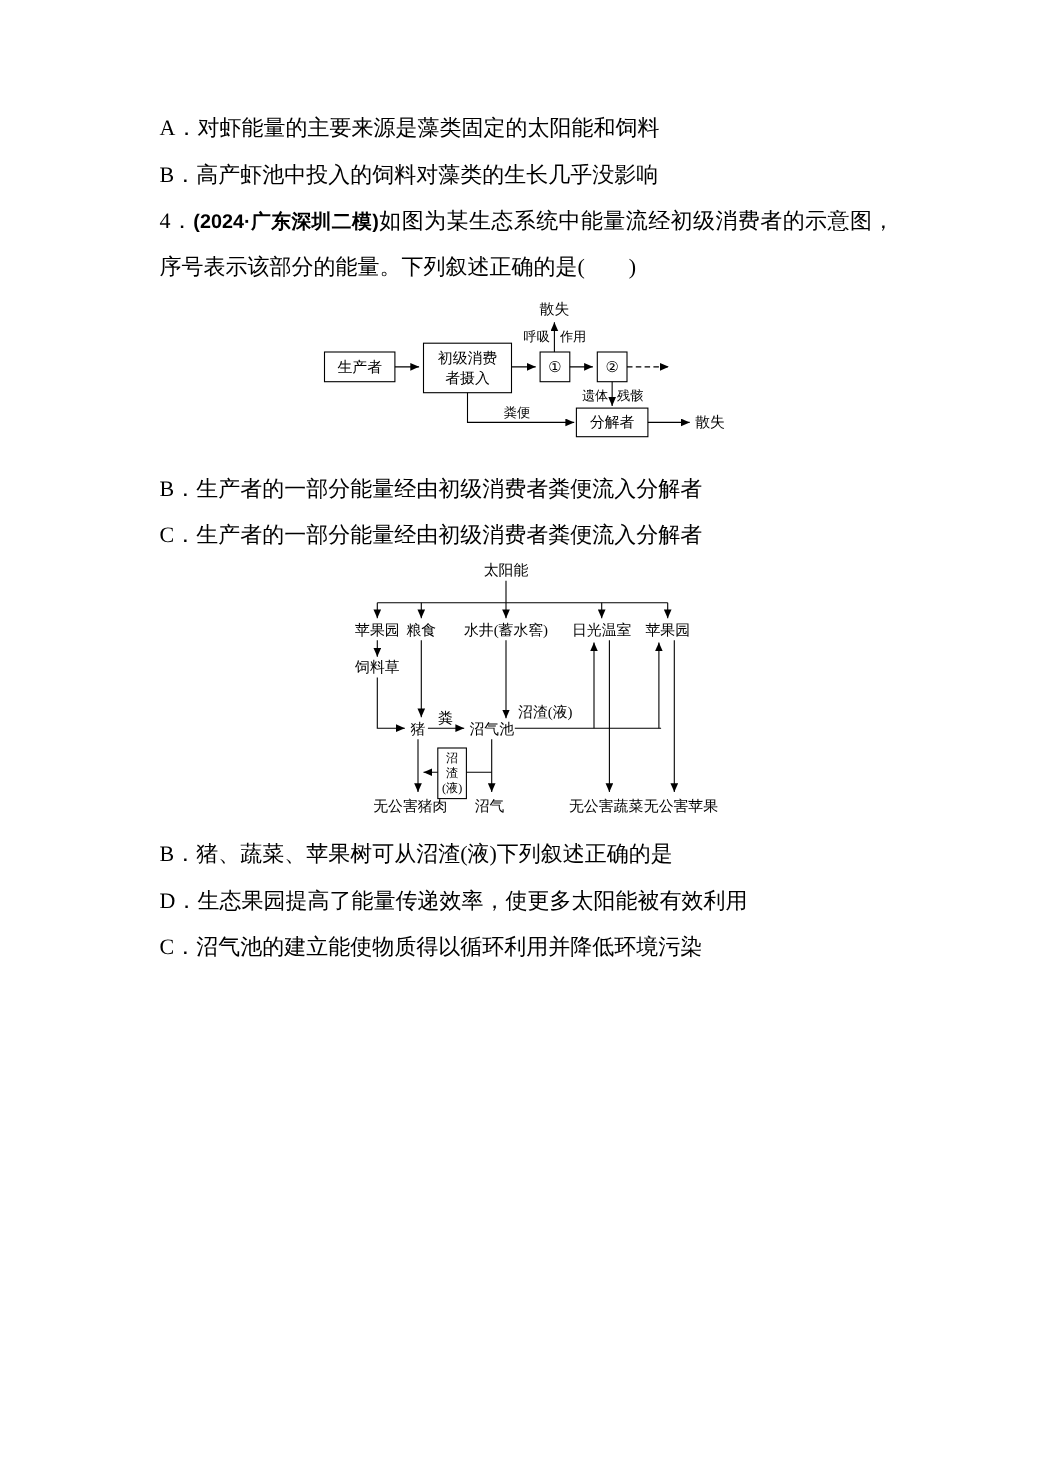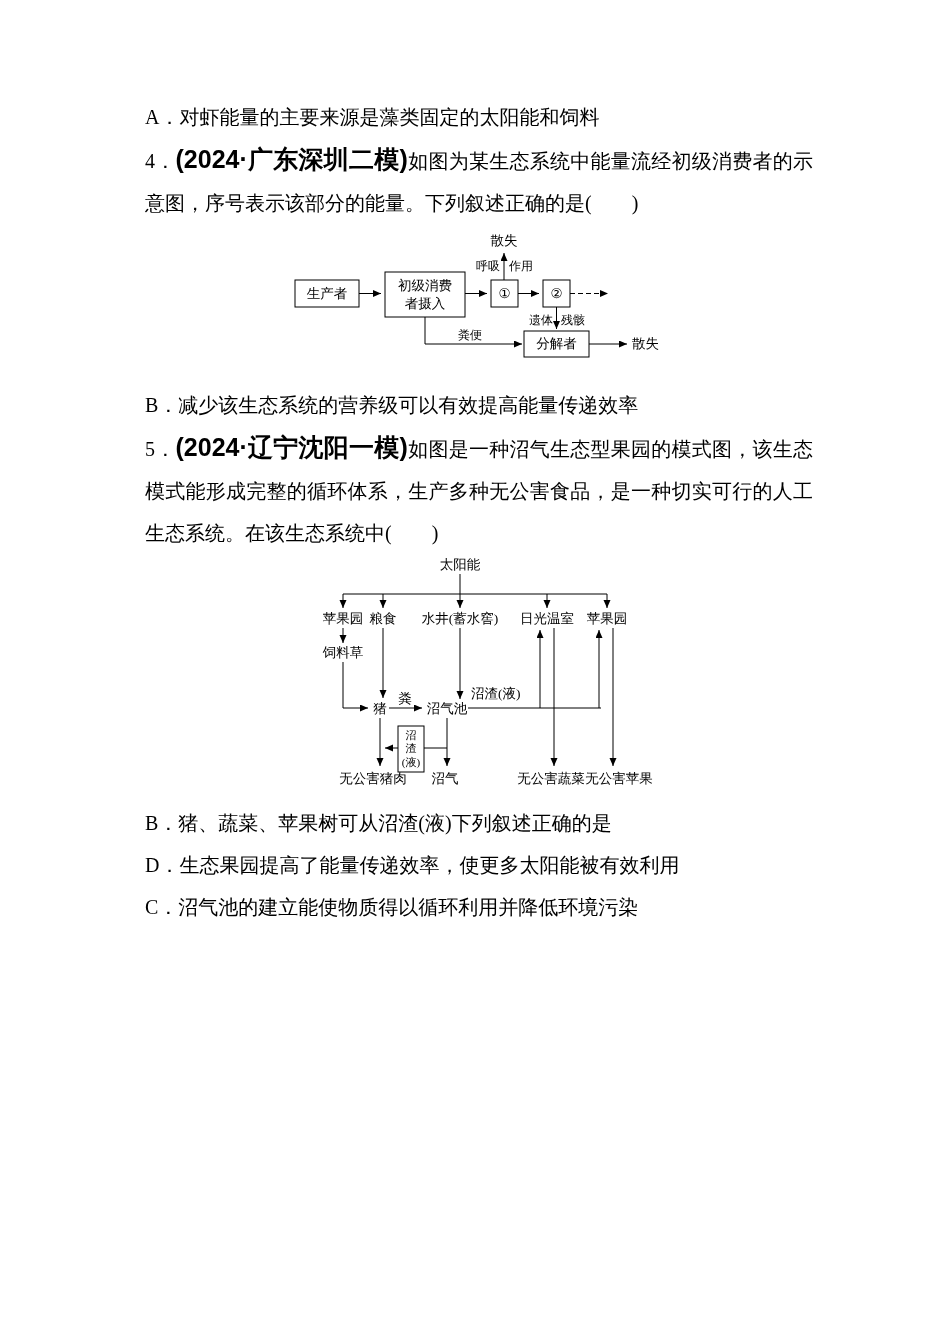"B．高产虾池中投入的饲料对藻类的生长几乎没影响" div.optline { html: none -> <div>B．高产虾池中投入的饲料对藻类的生长几乎没影响</div> }
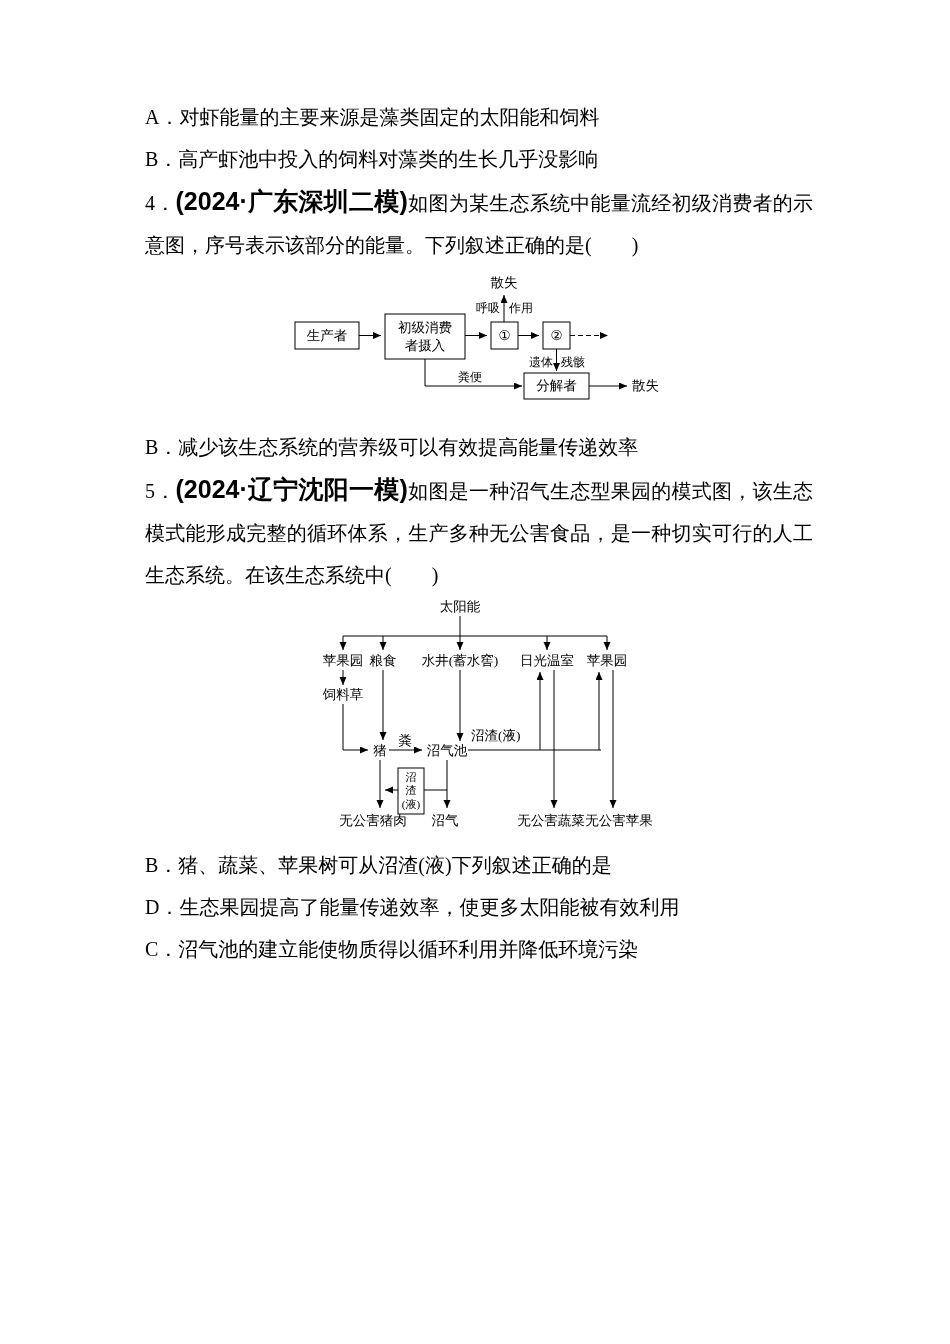"(2024·广东深圳二模)" .src { font-size: 25px -> 18px }
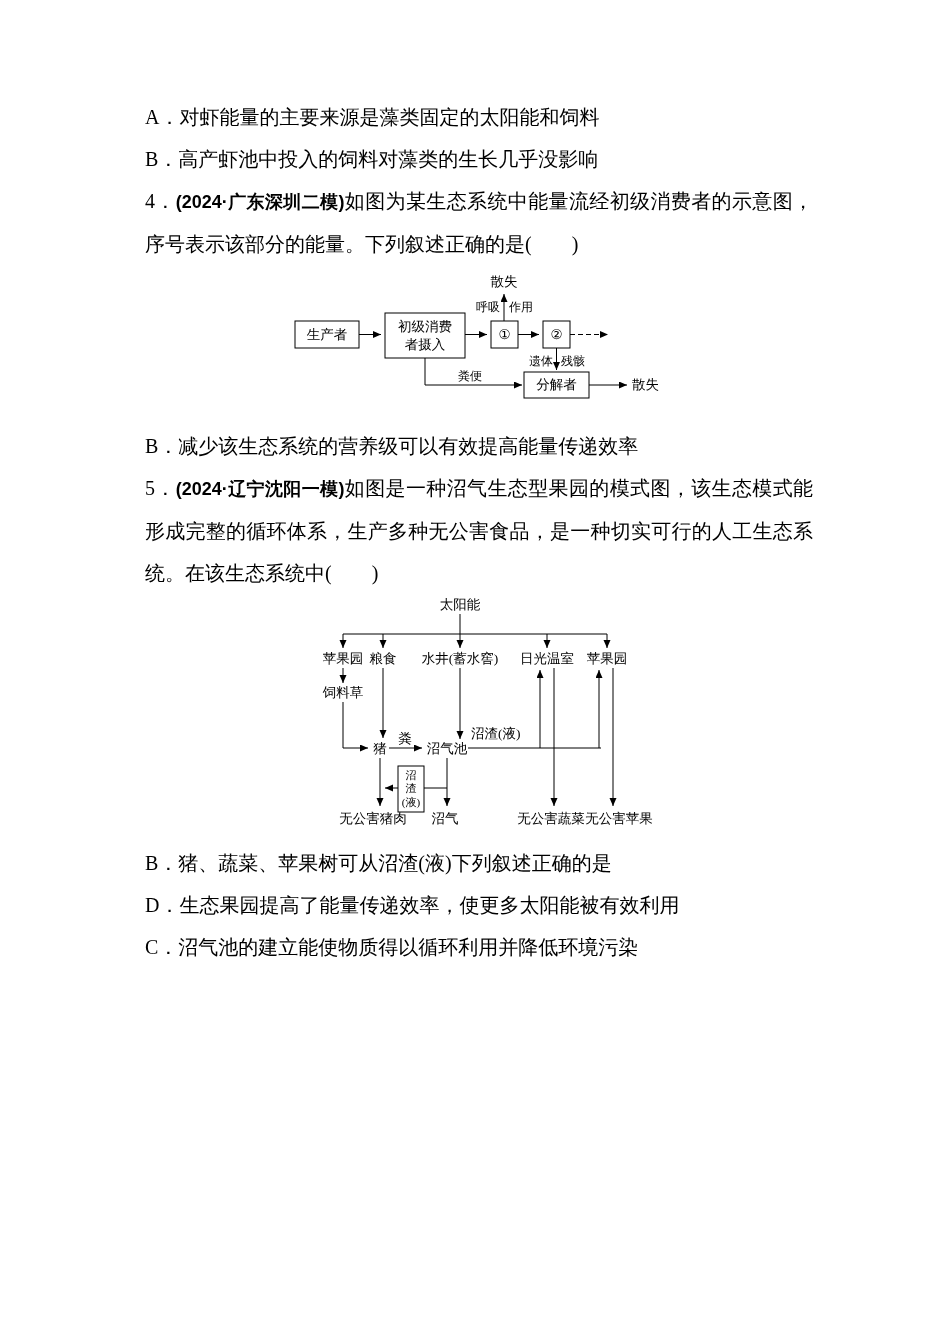"B．减少该生态系统的营养级可以有效提高能量传递效率" div.optline { text: 减少该生态系统的营养级可以有效提高能量传递效率 -> 生产者的一部分能量经由初级消费者粪便流入分解者 }
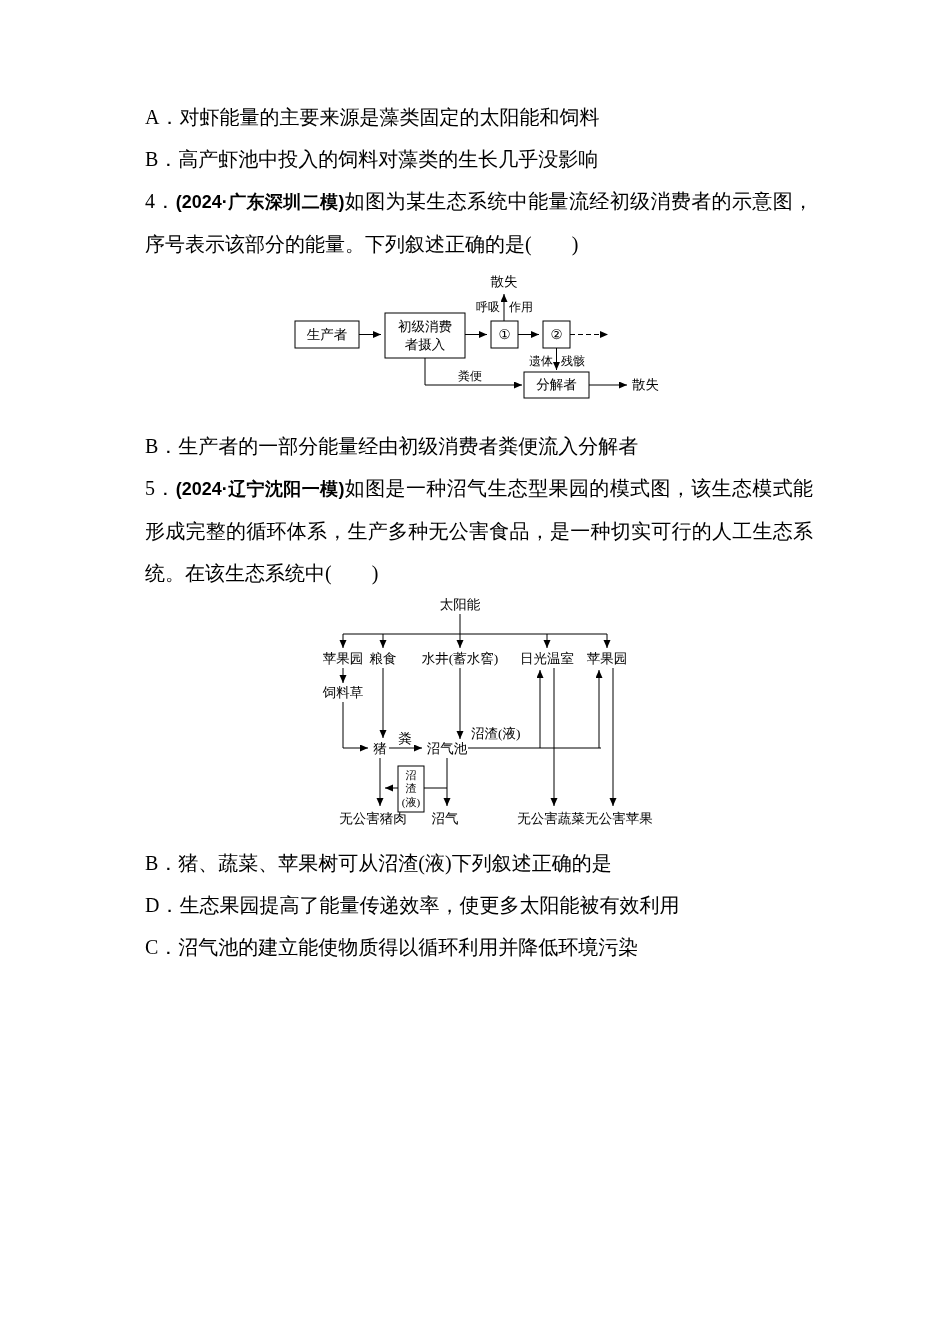"C．生产者的一部分能量经由初级消费者粪便流入分解者" div.optline { html: none -> <div>C．生产者的一部分能量经由初级消费者粪便流入分解者</div> }
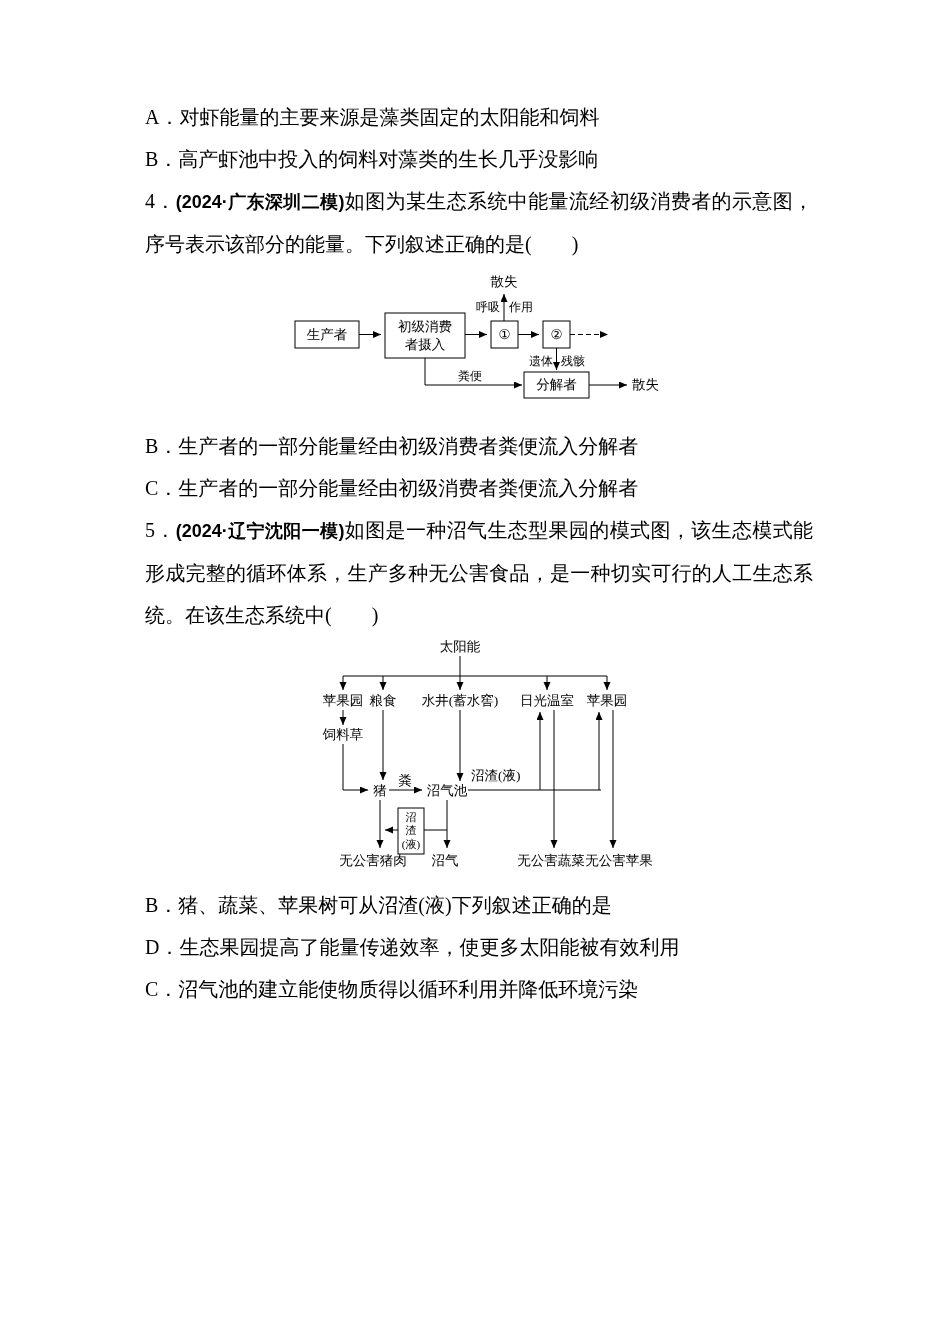"5．(2024·辽宁沈阳一模)如图是一种沼气生态型果园的模式图，该生态模式能形成" p.stem { html: <p><span>5．</span><span>(2024·辽宁沈阳一模)</span><span>如图是一种沼气生态型果园的模式图，该生态模式能形成完整的循环体系，生产多种无公害食品，是一种切实可行的人工生态系统。在该生态系统中( )</span></p> -> none }
